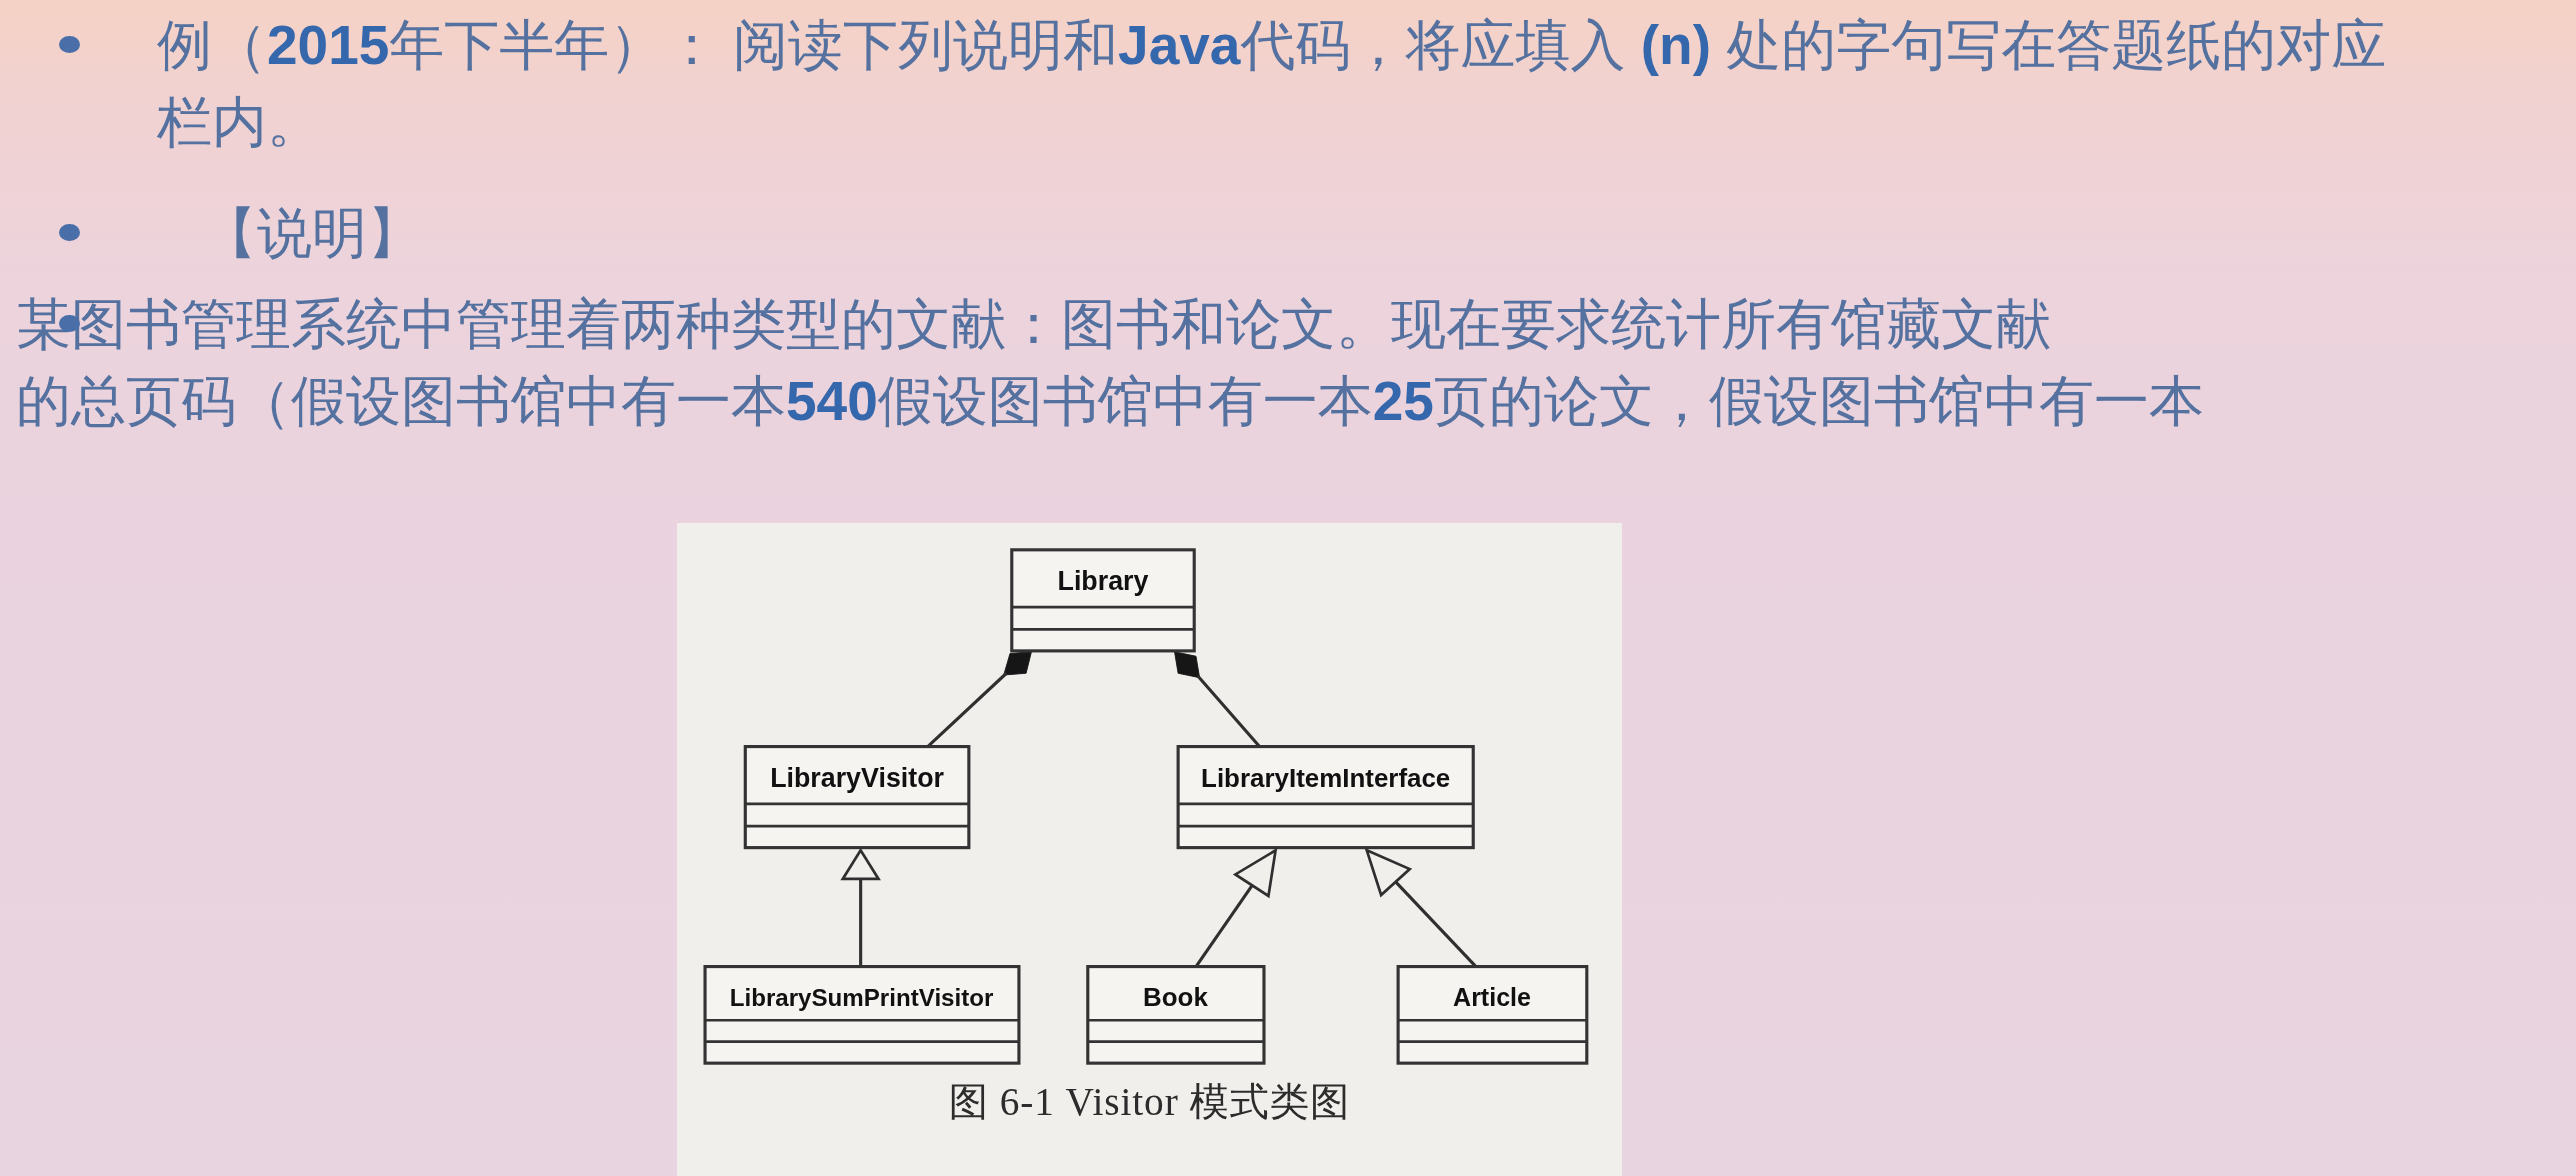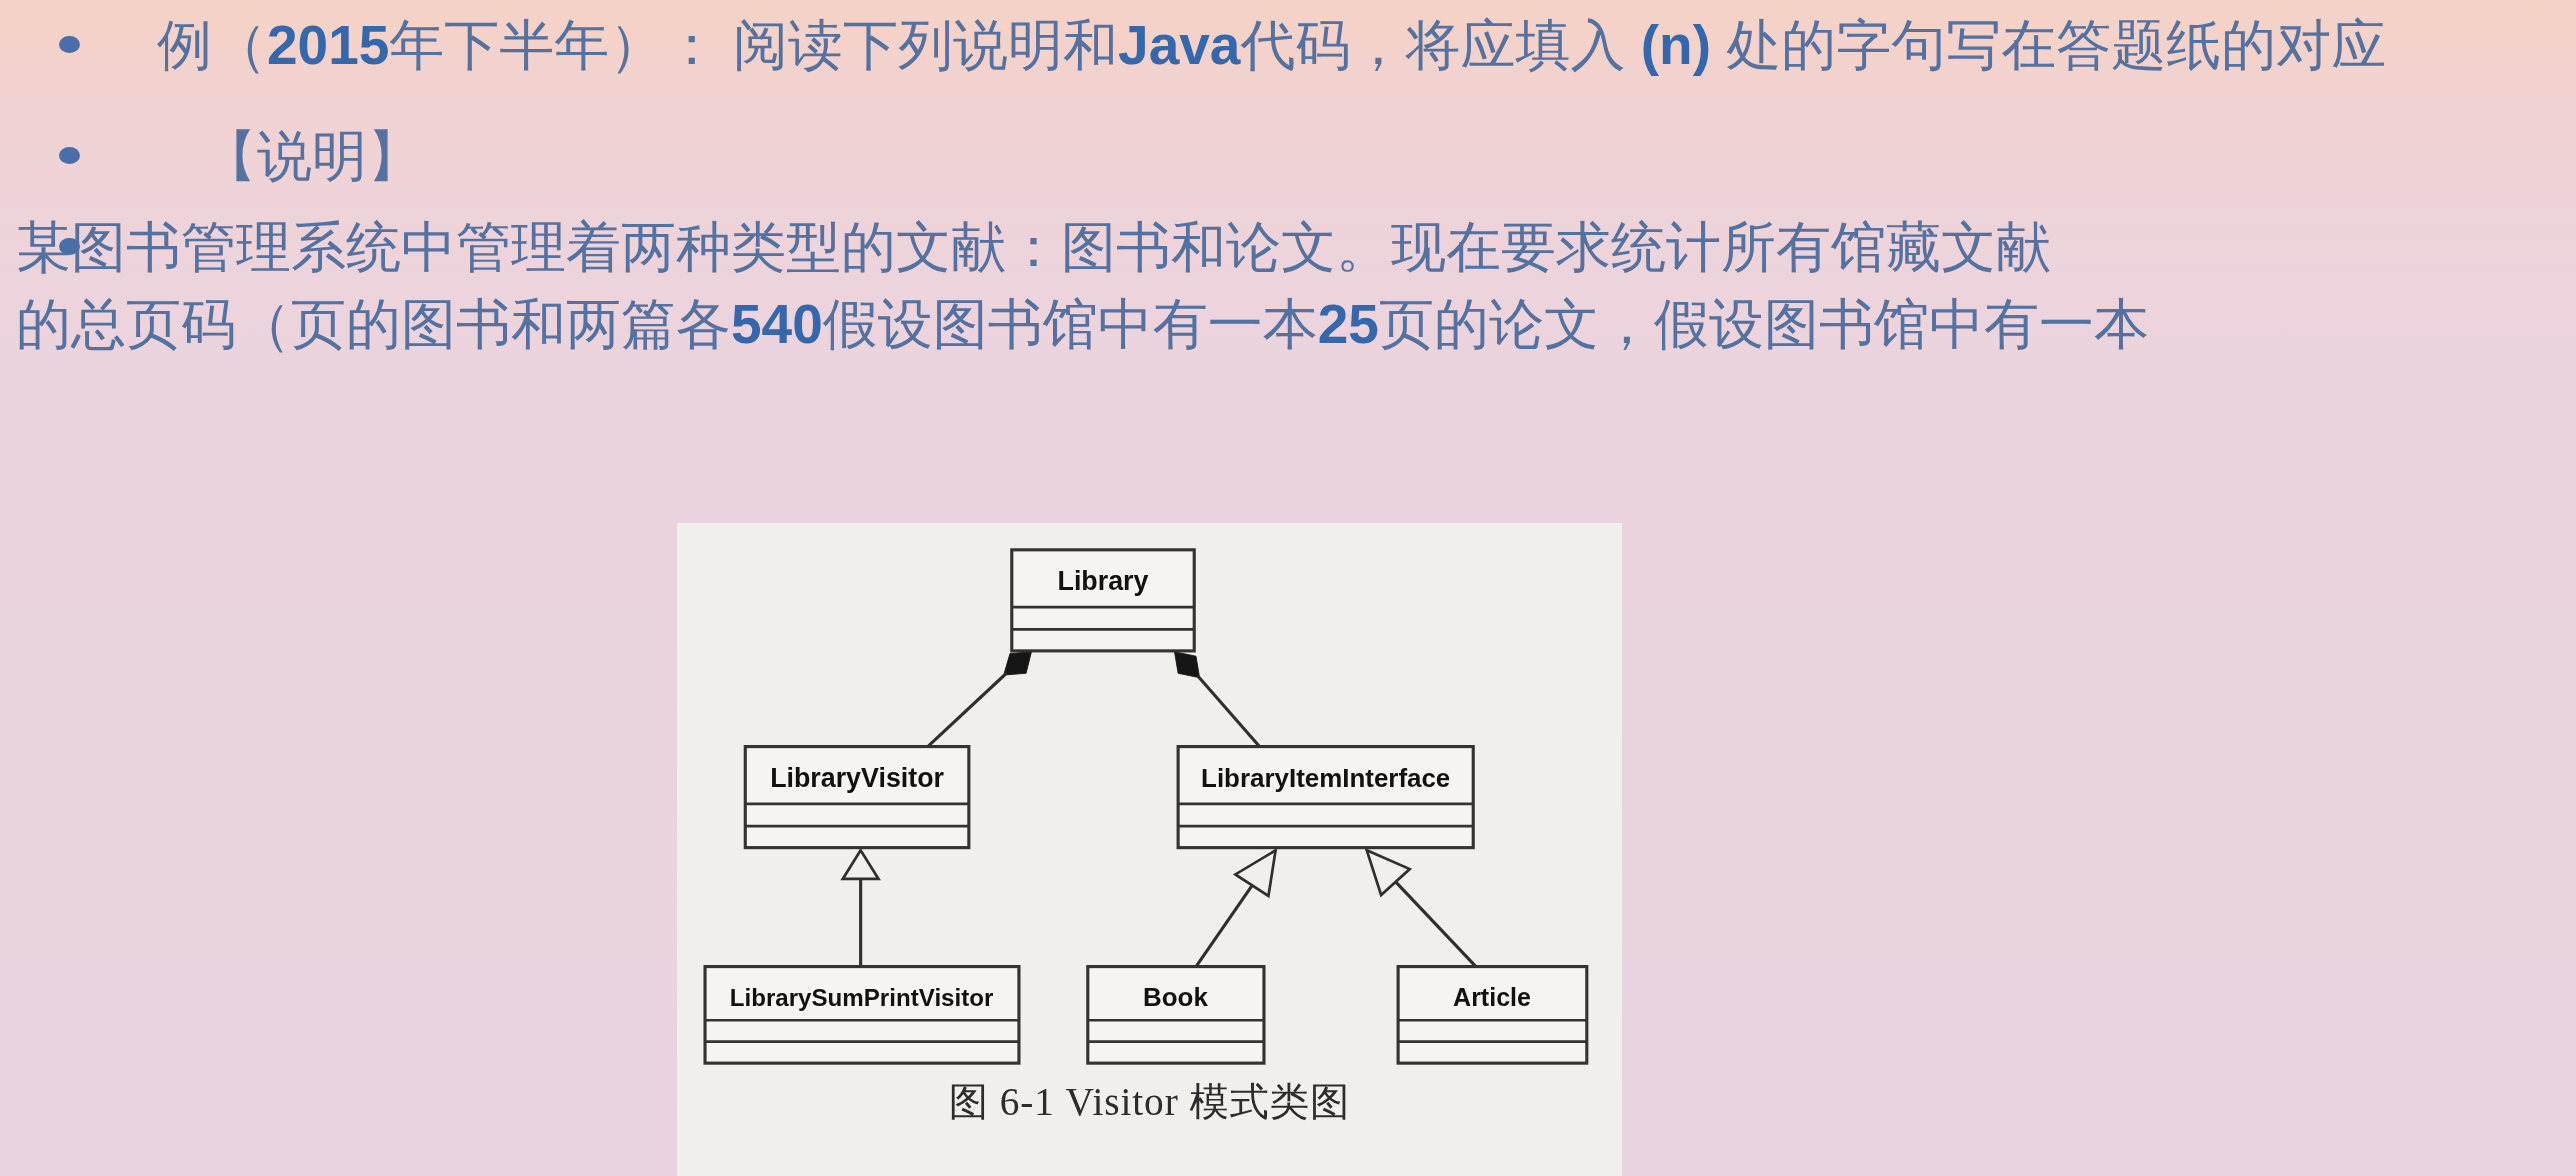"栏内。" div.line { html: none -> <div><span>栏内。</span></div> }
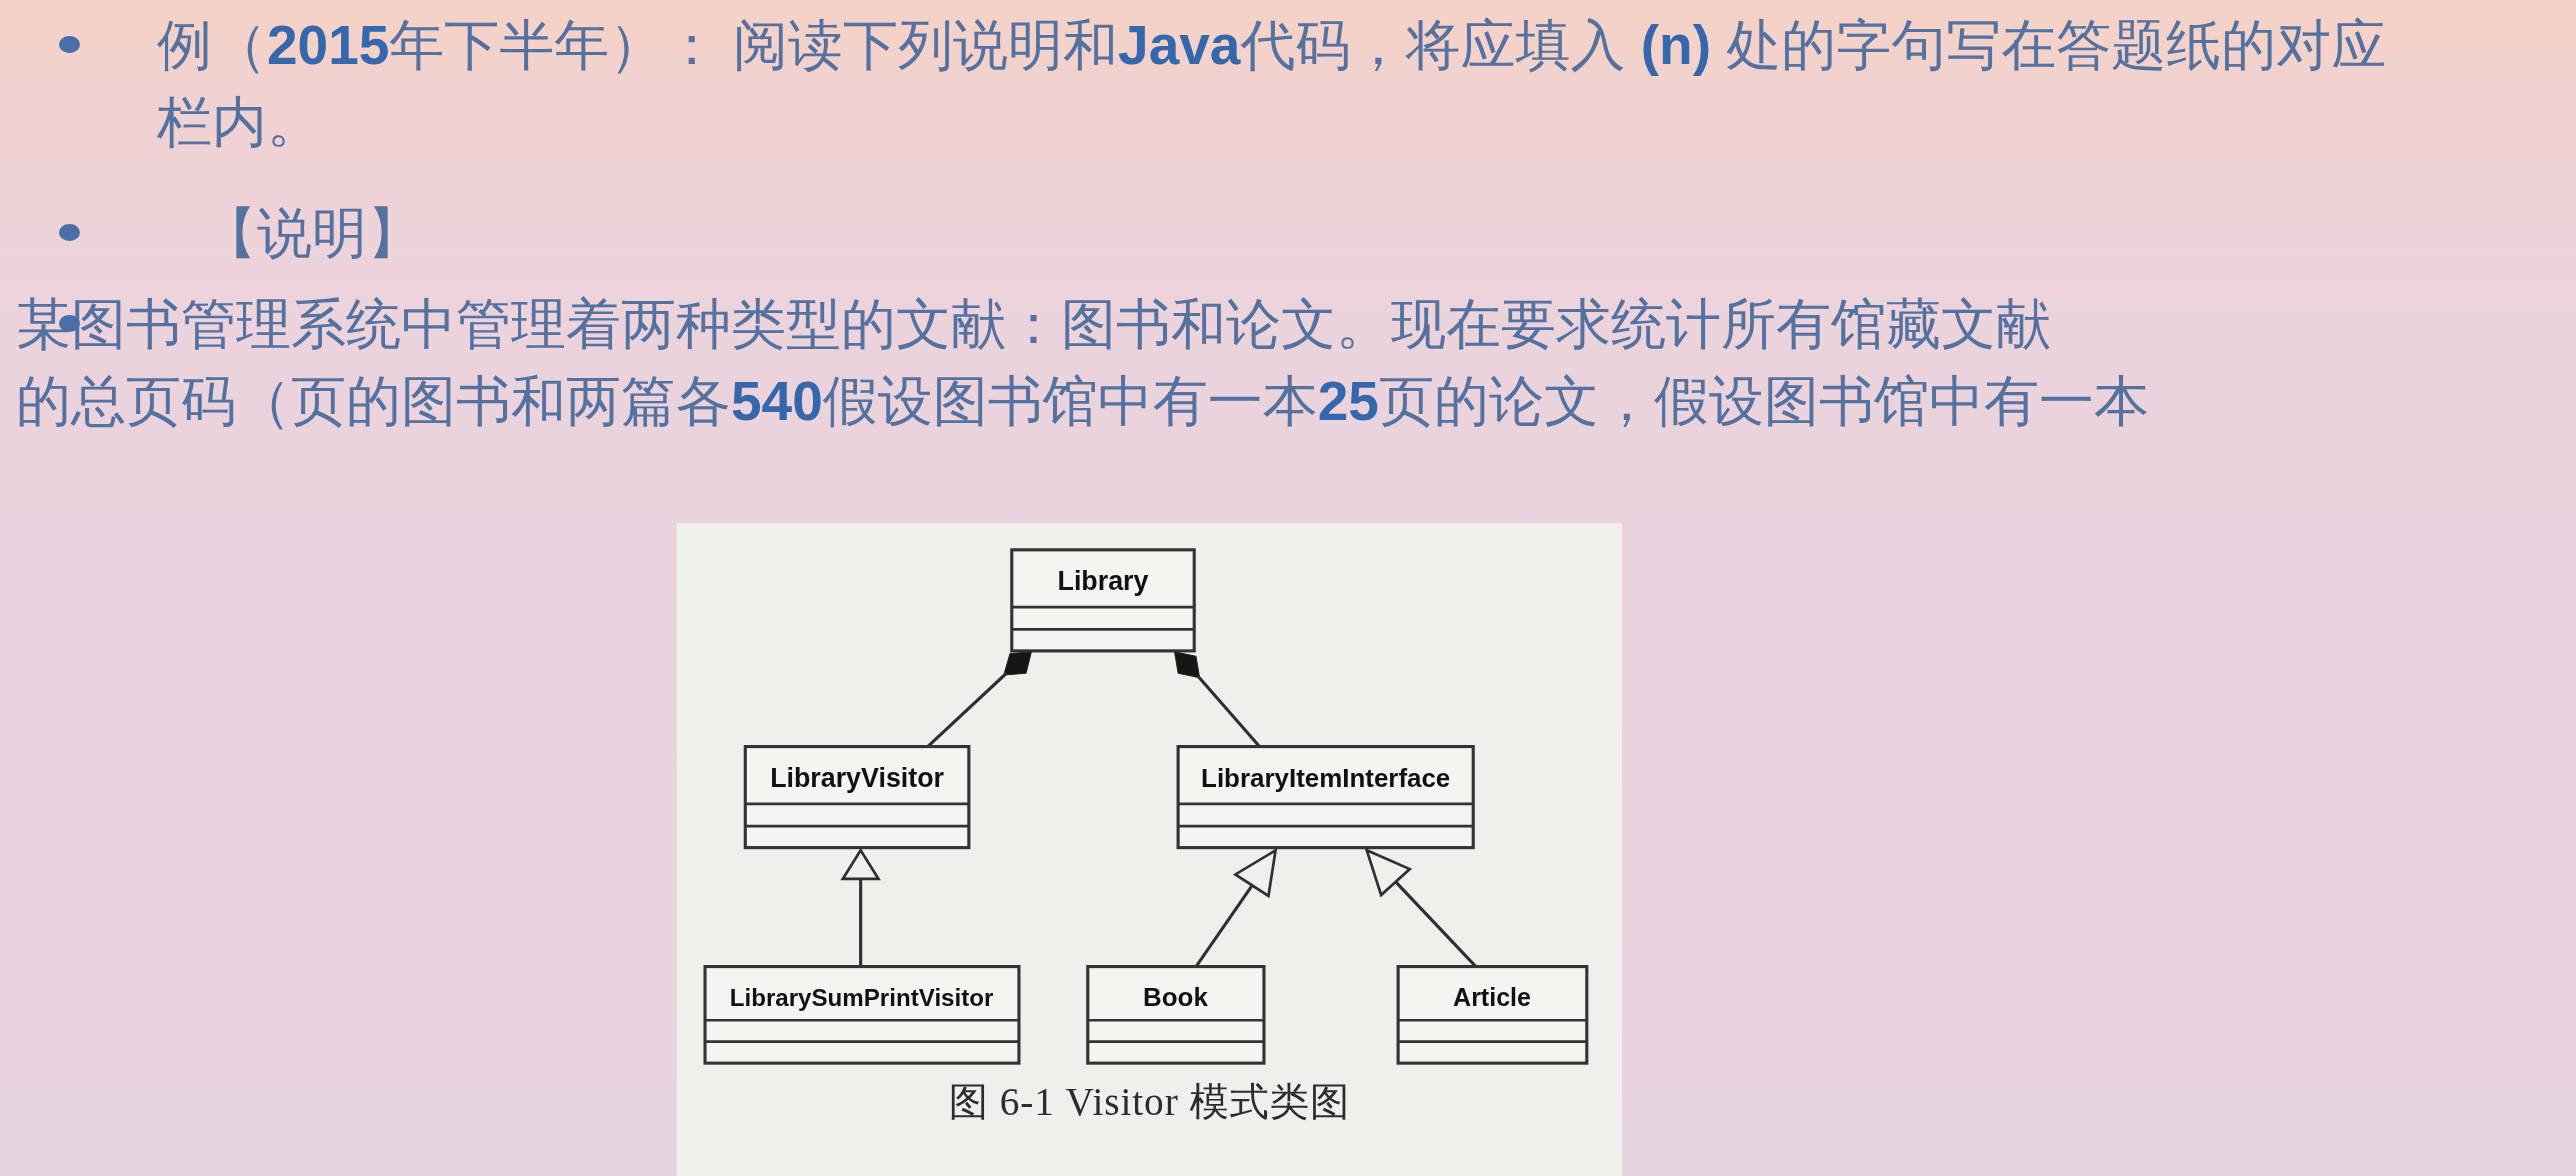"的总页码（页的图书和两篇各" span { text: 页的图书和两篇各 -> 假设图书馆中有一本 }
